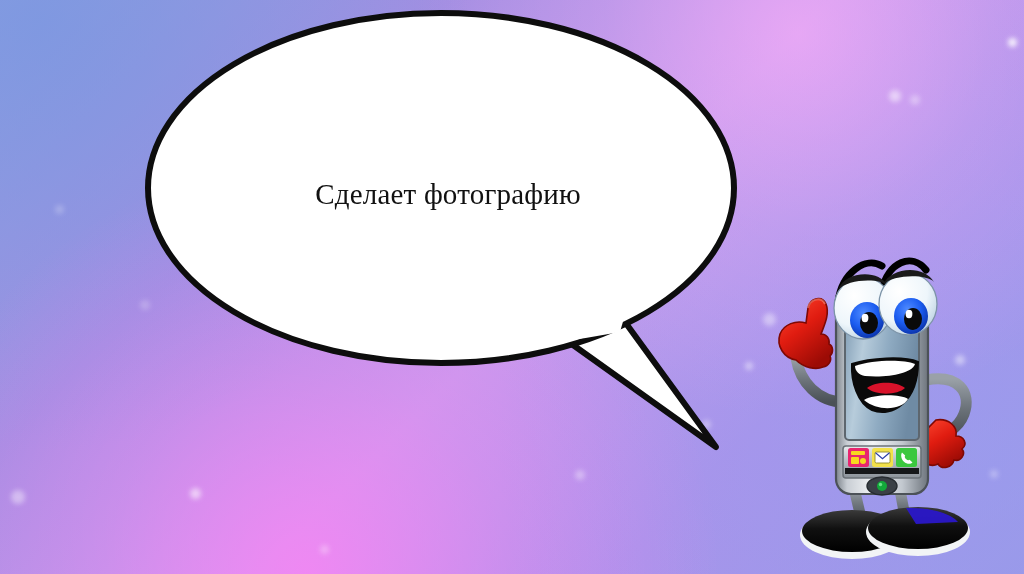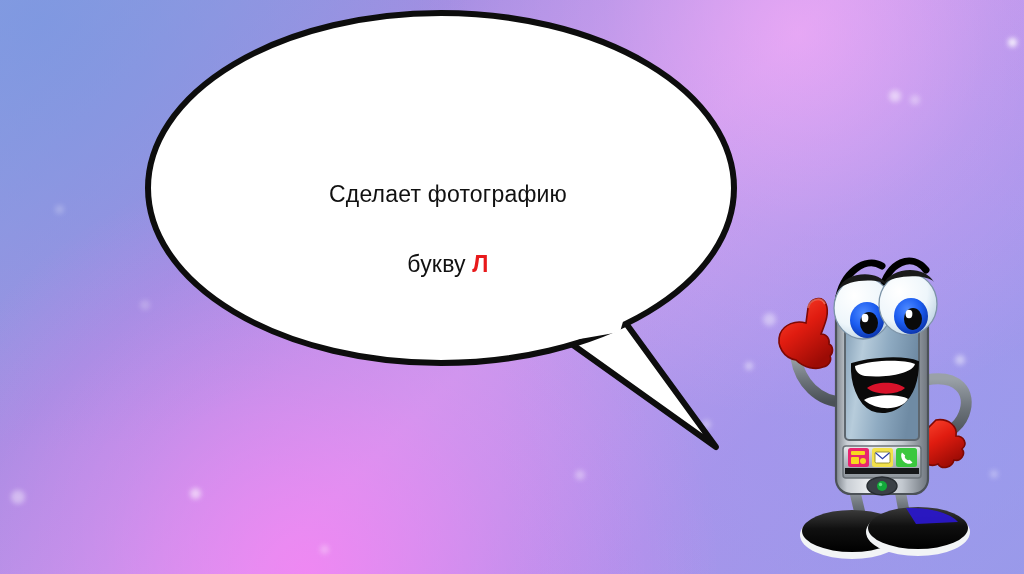"Сделает фотографию" #bubble-text { font-family: Liberation Sans, sans-serif -> Liberation Serif, serif; font-size: 23px -> 29px }
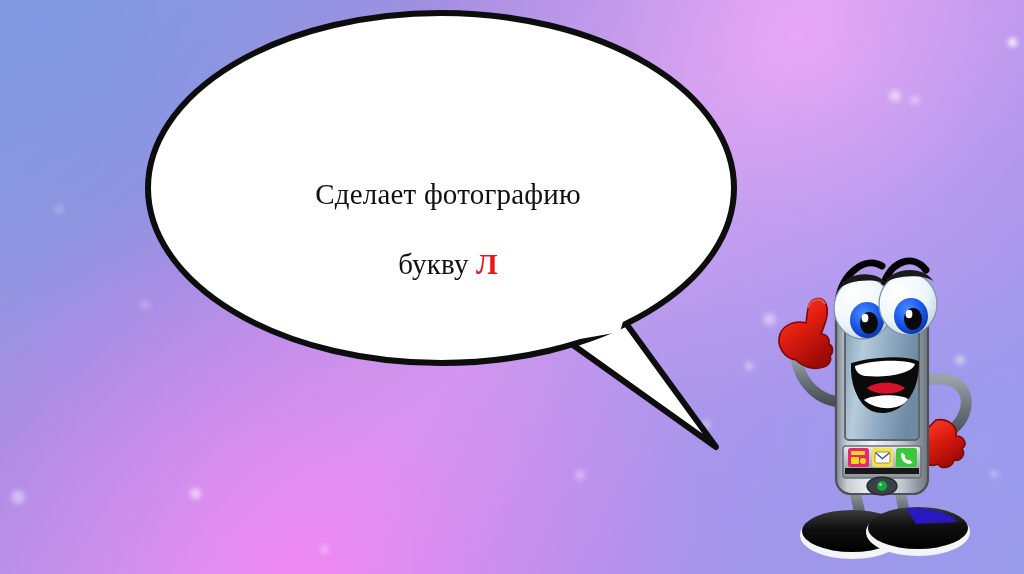"букву Л" div { html: <div><span>букву </span><span>Л</span></div> -> none }
